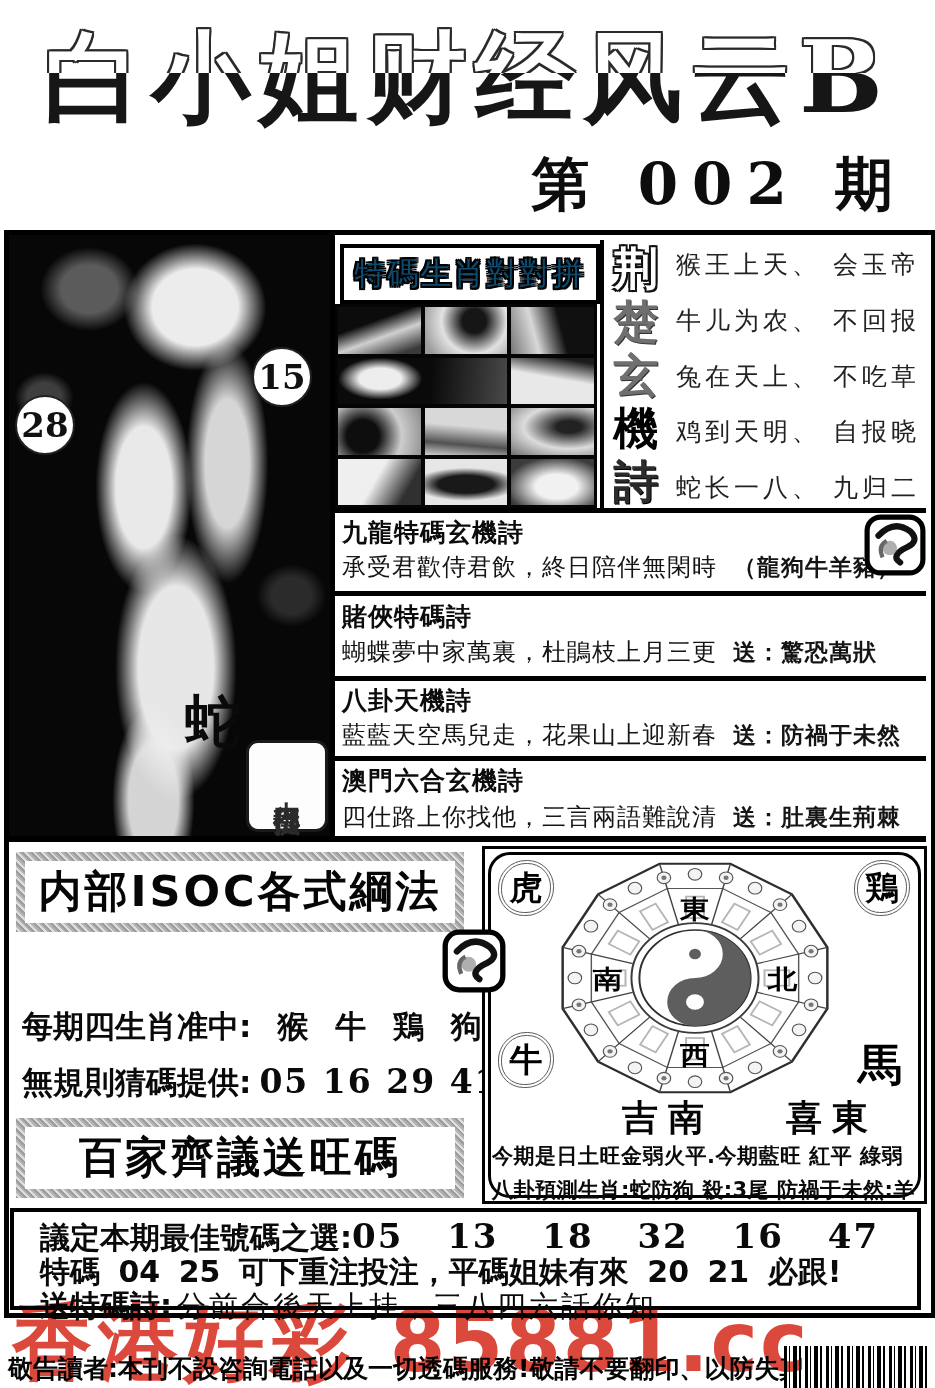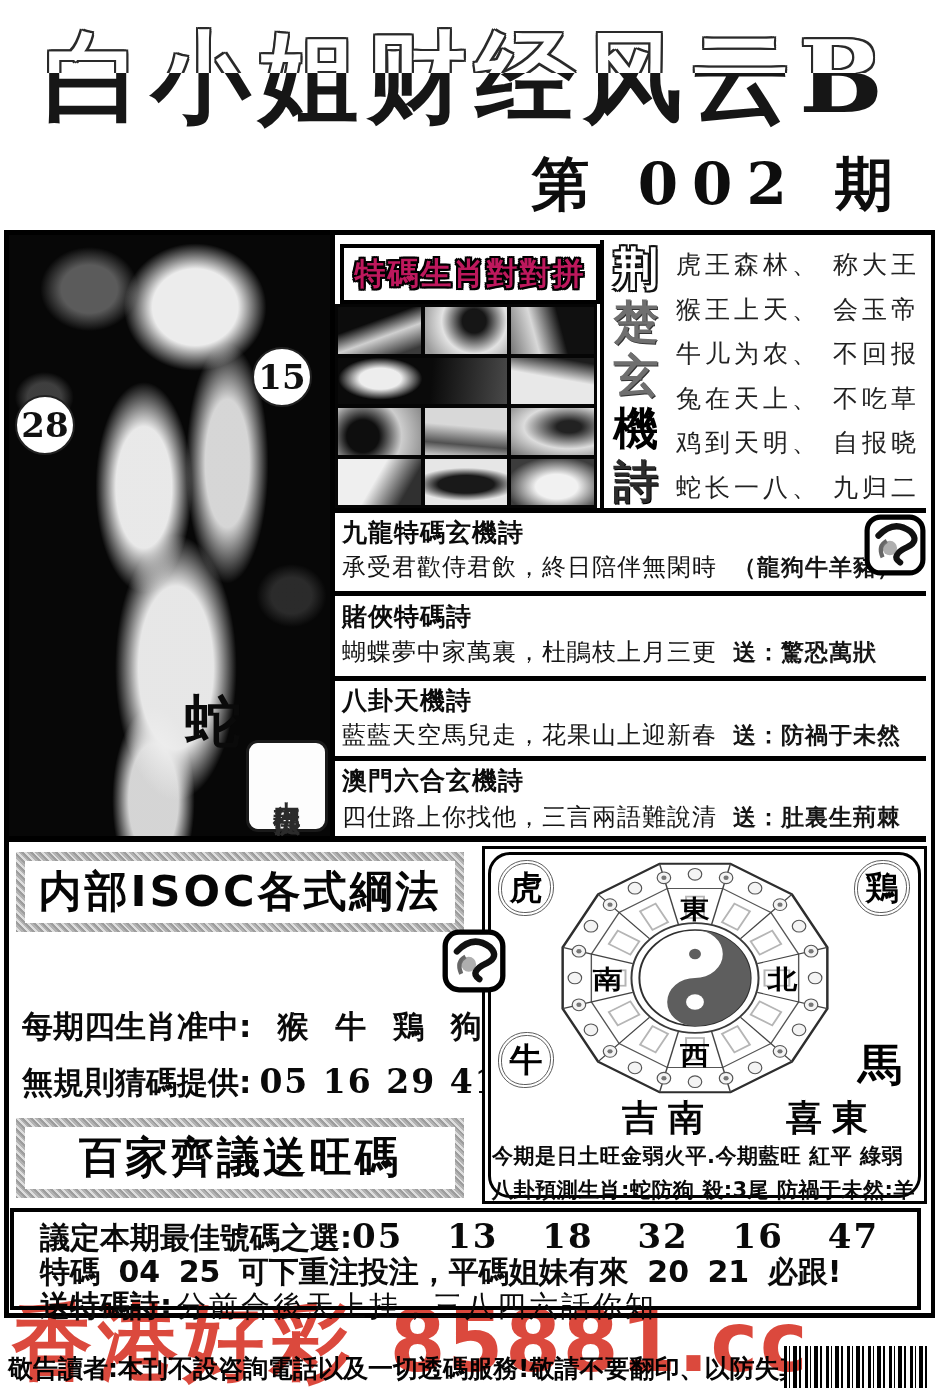"特碼生肖對對拼" .match-header span { color: #be185d -> #0c4a6e; font-weight: bold -> normal }
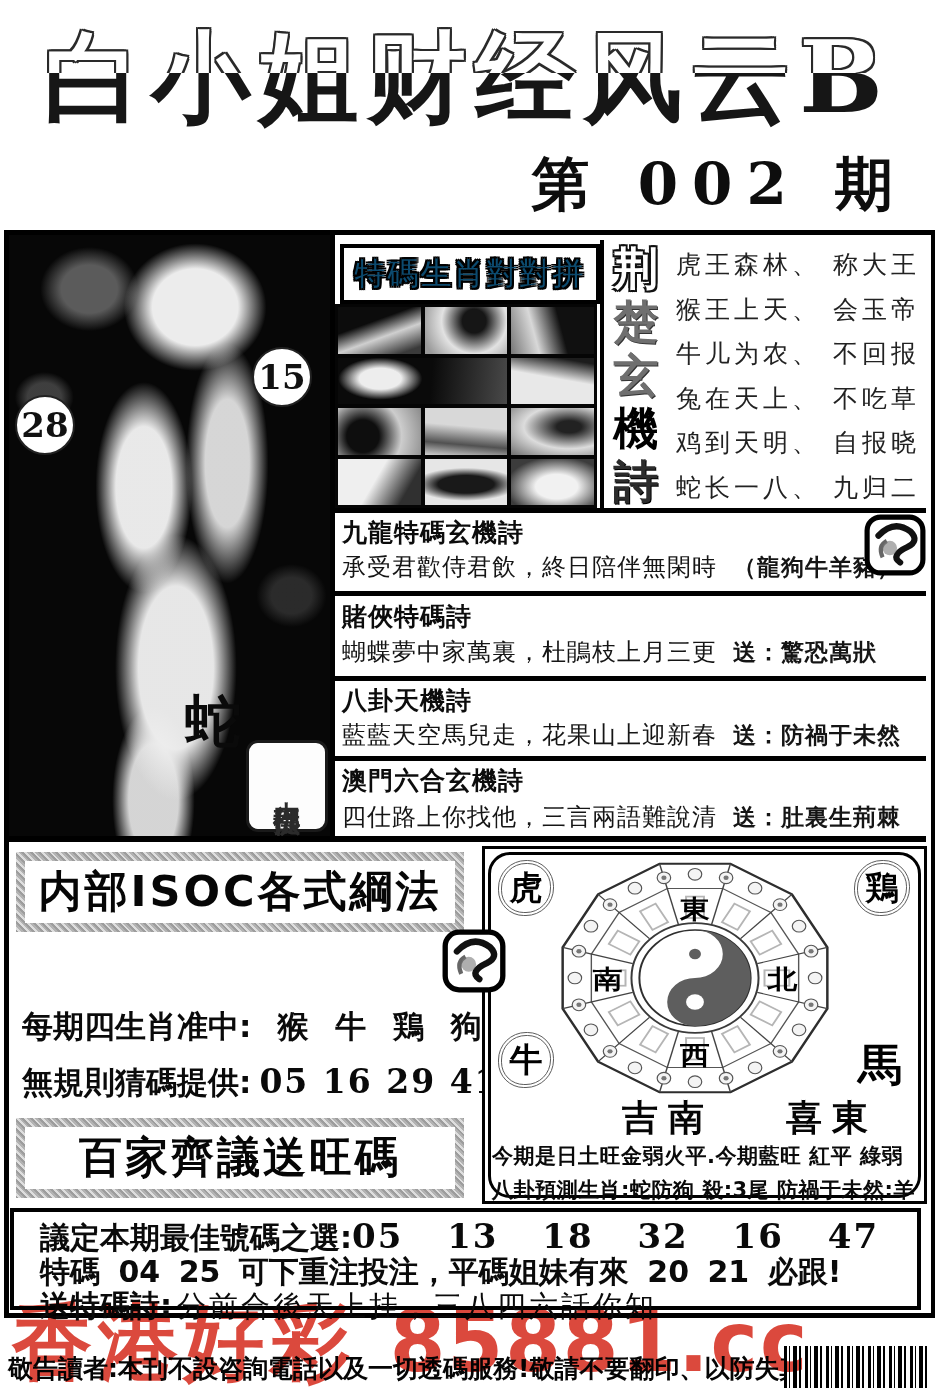"虎王森林、 称大王" span { html: <span>虎王森林、 称大王</span> -> none }
